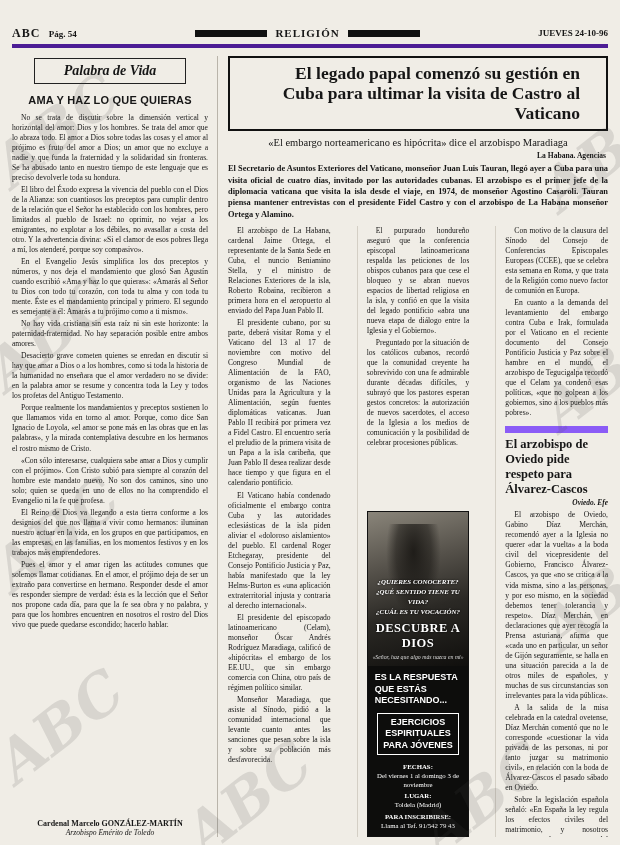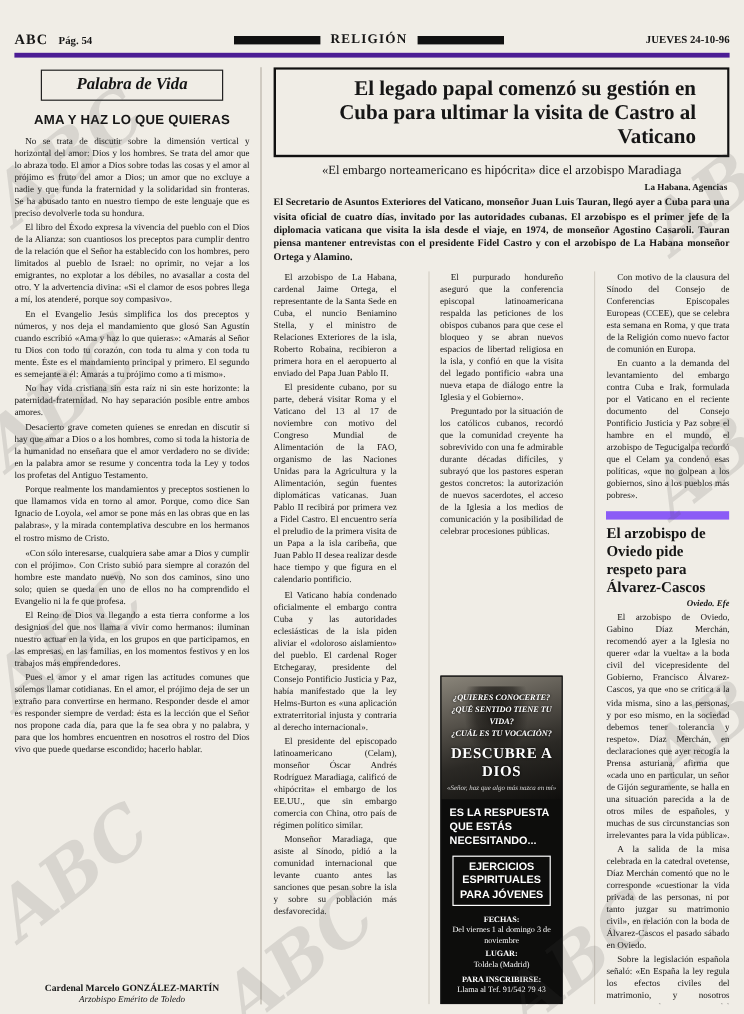"DESCUBRE A DIOS" .ad { height: 274px -> 326px }
